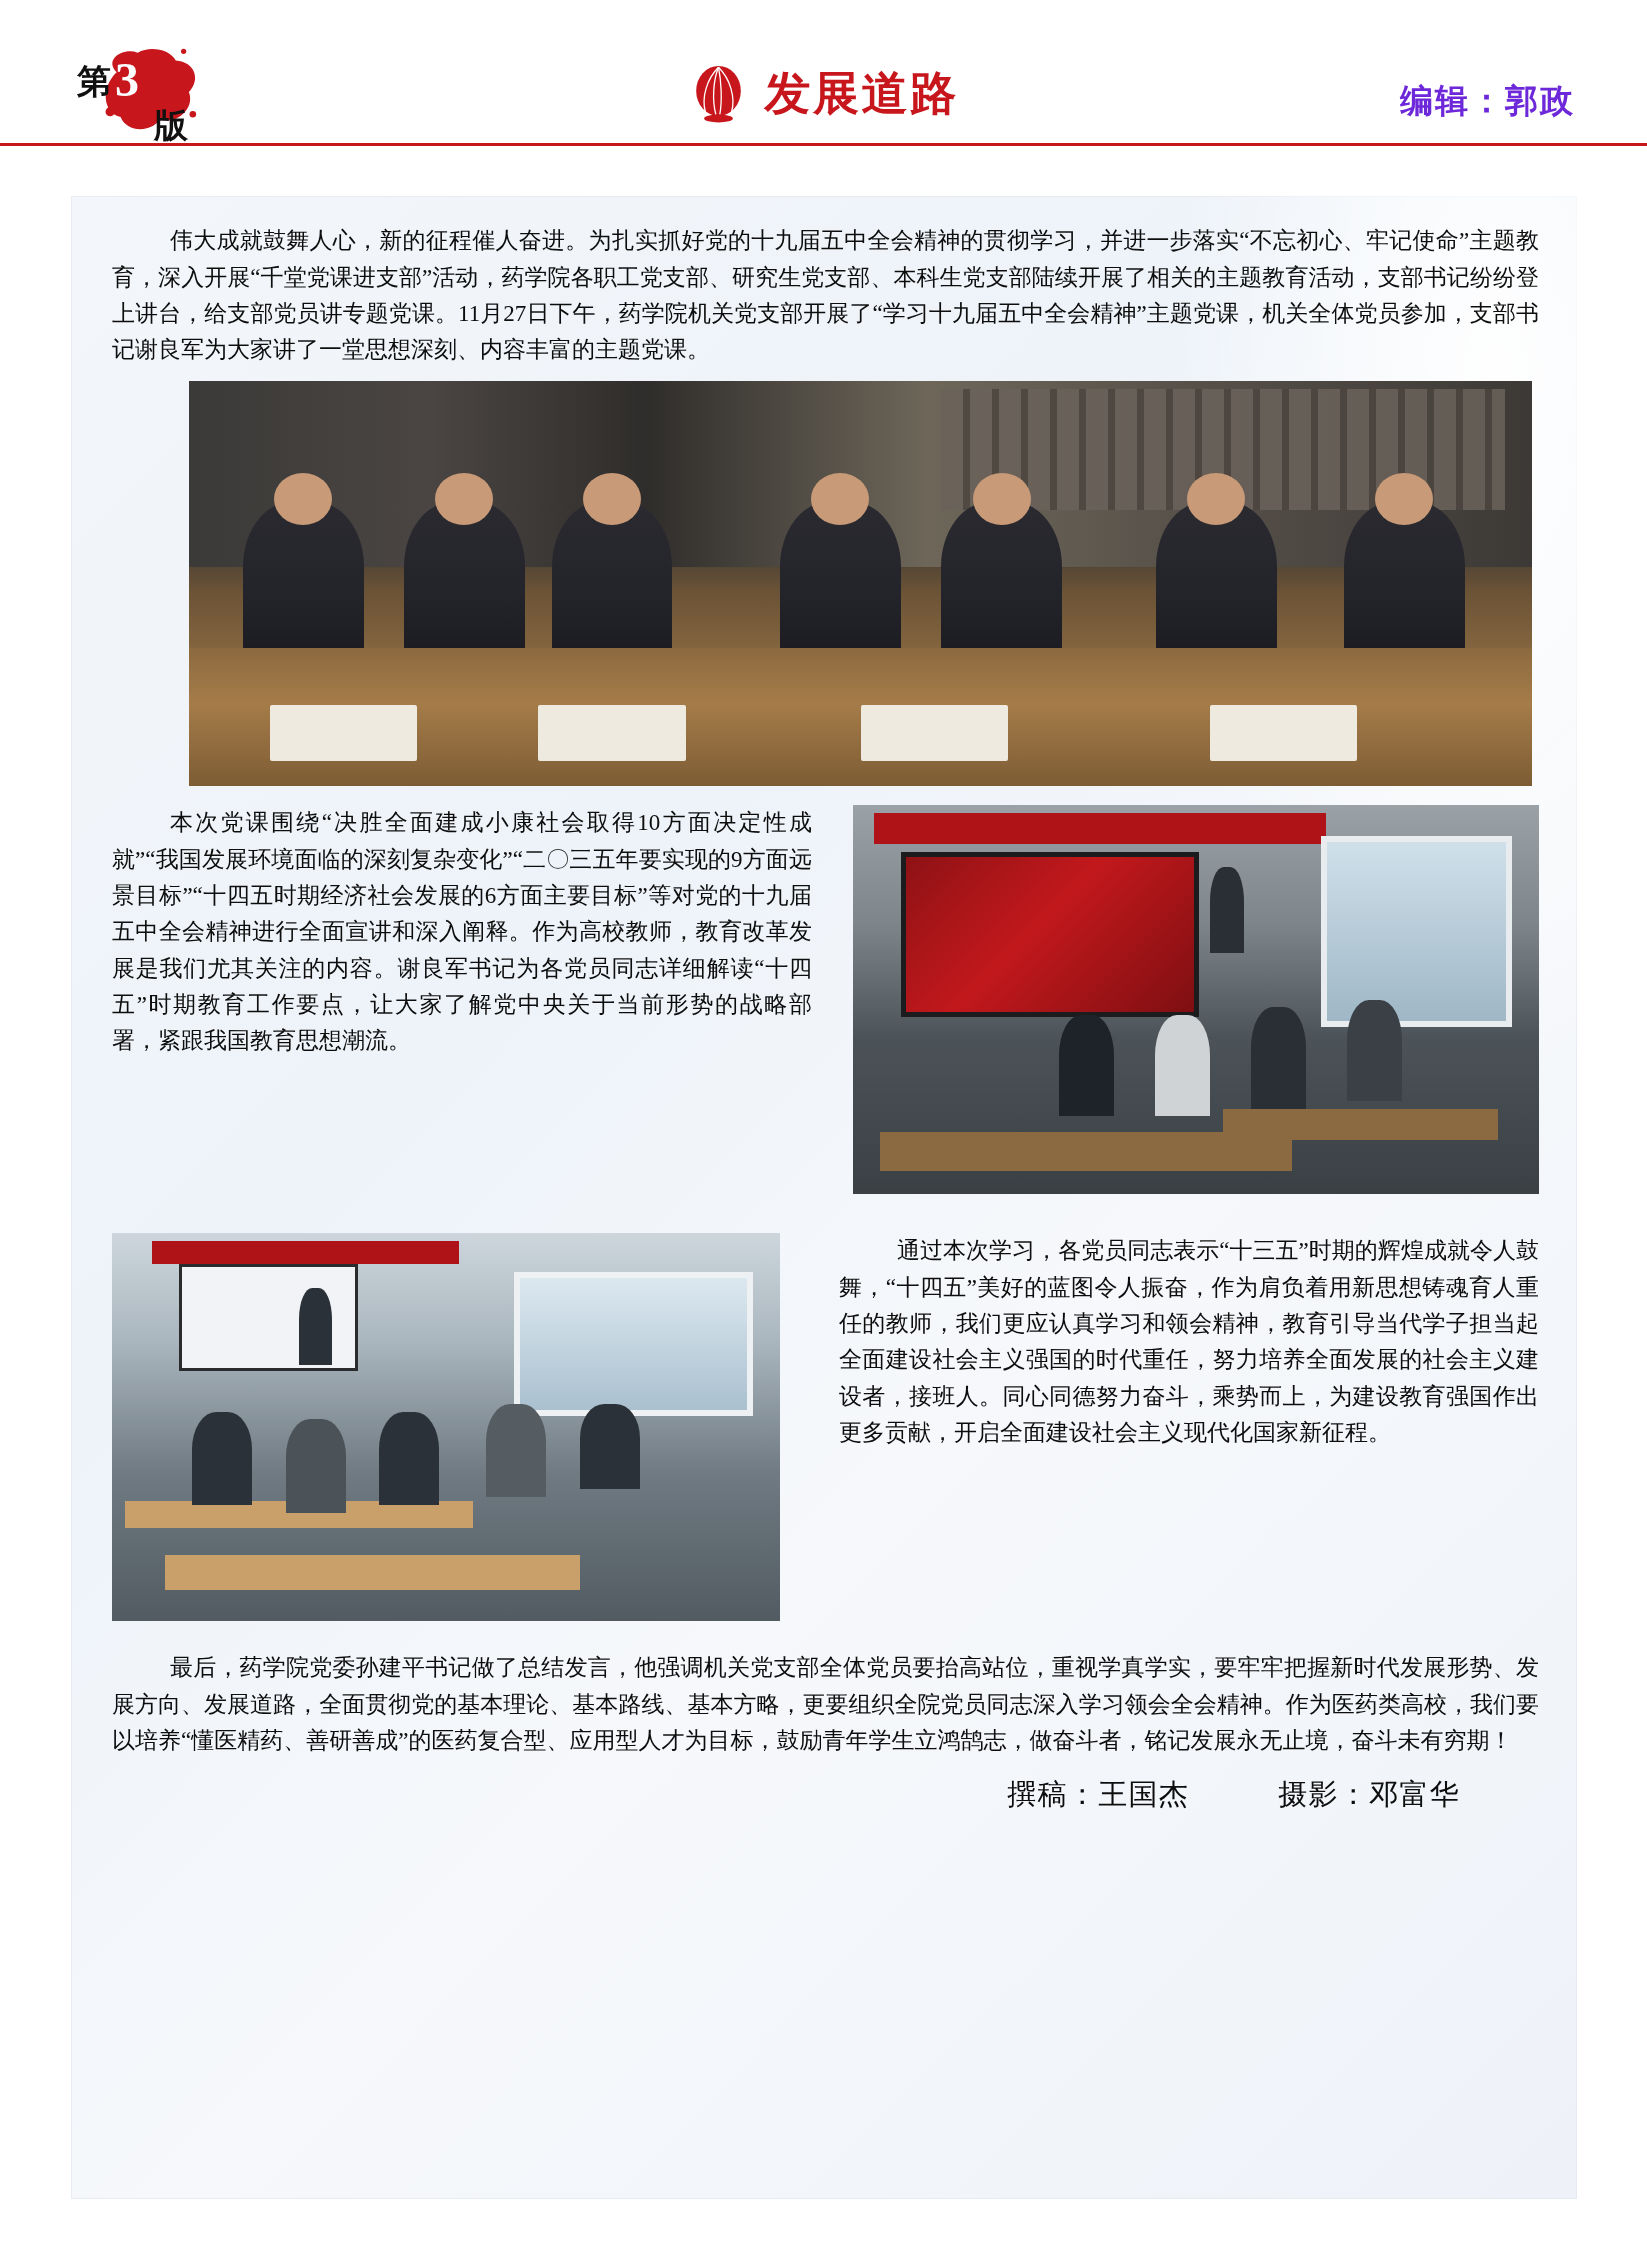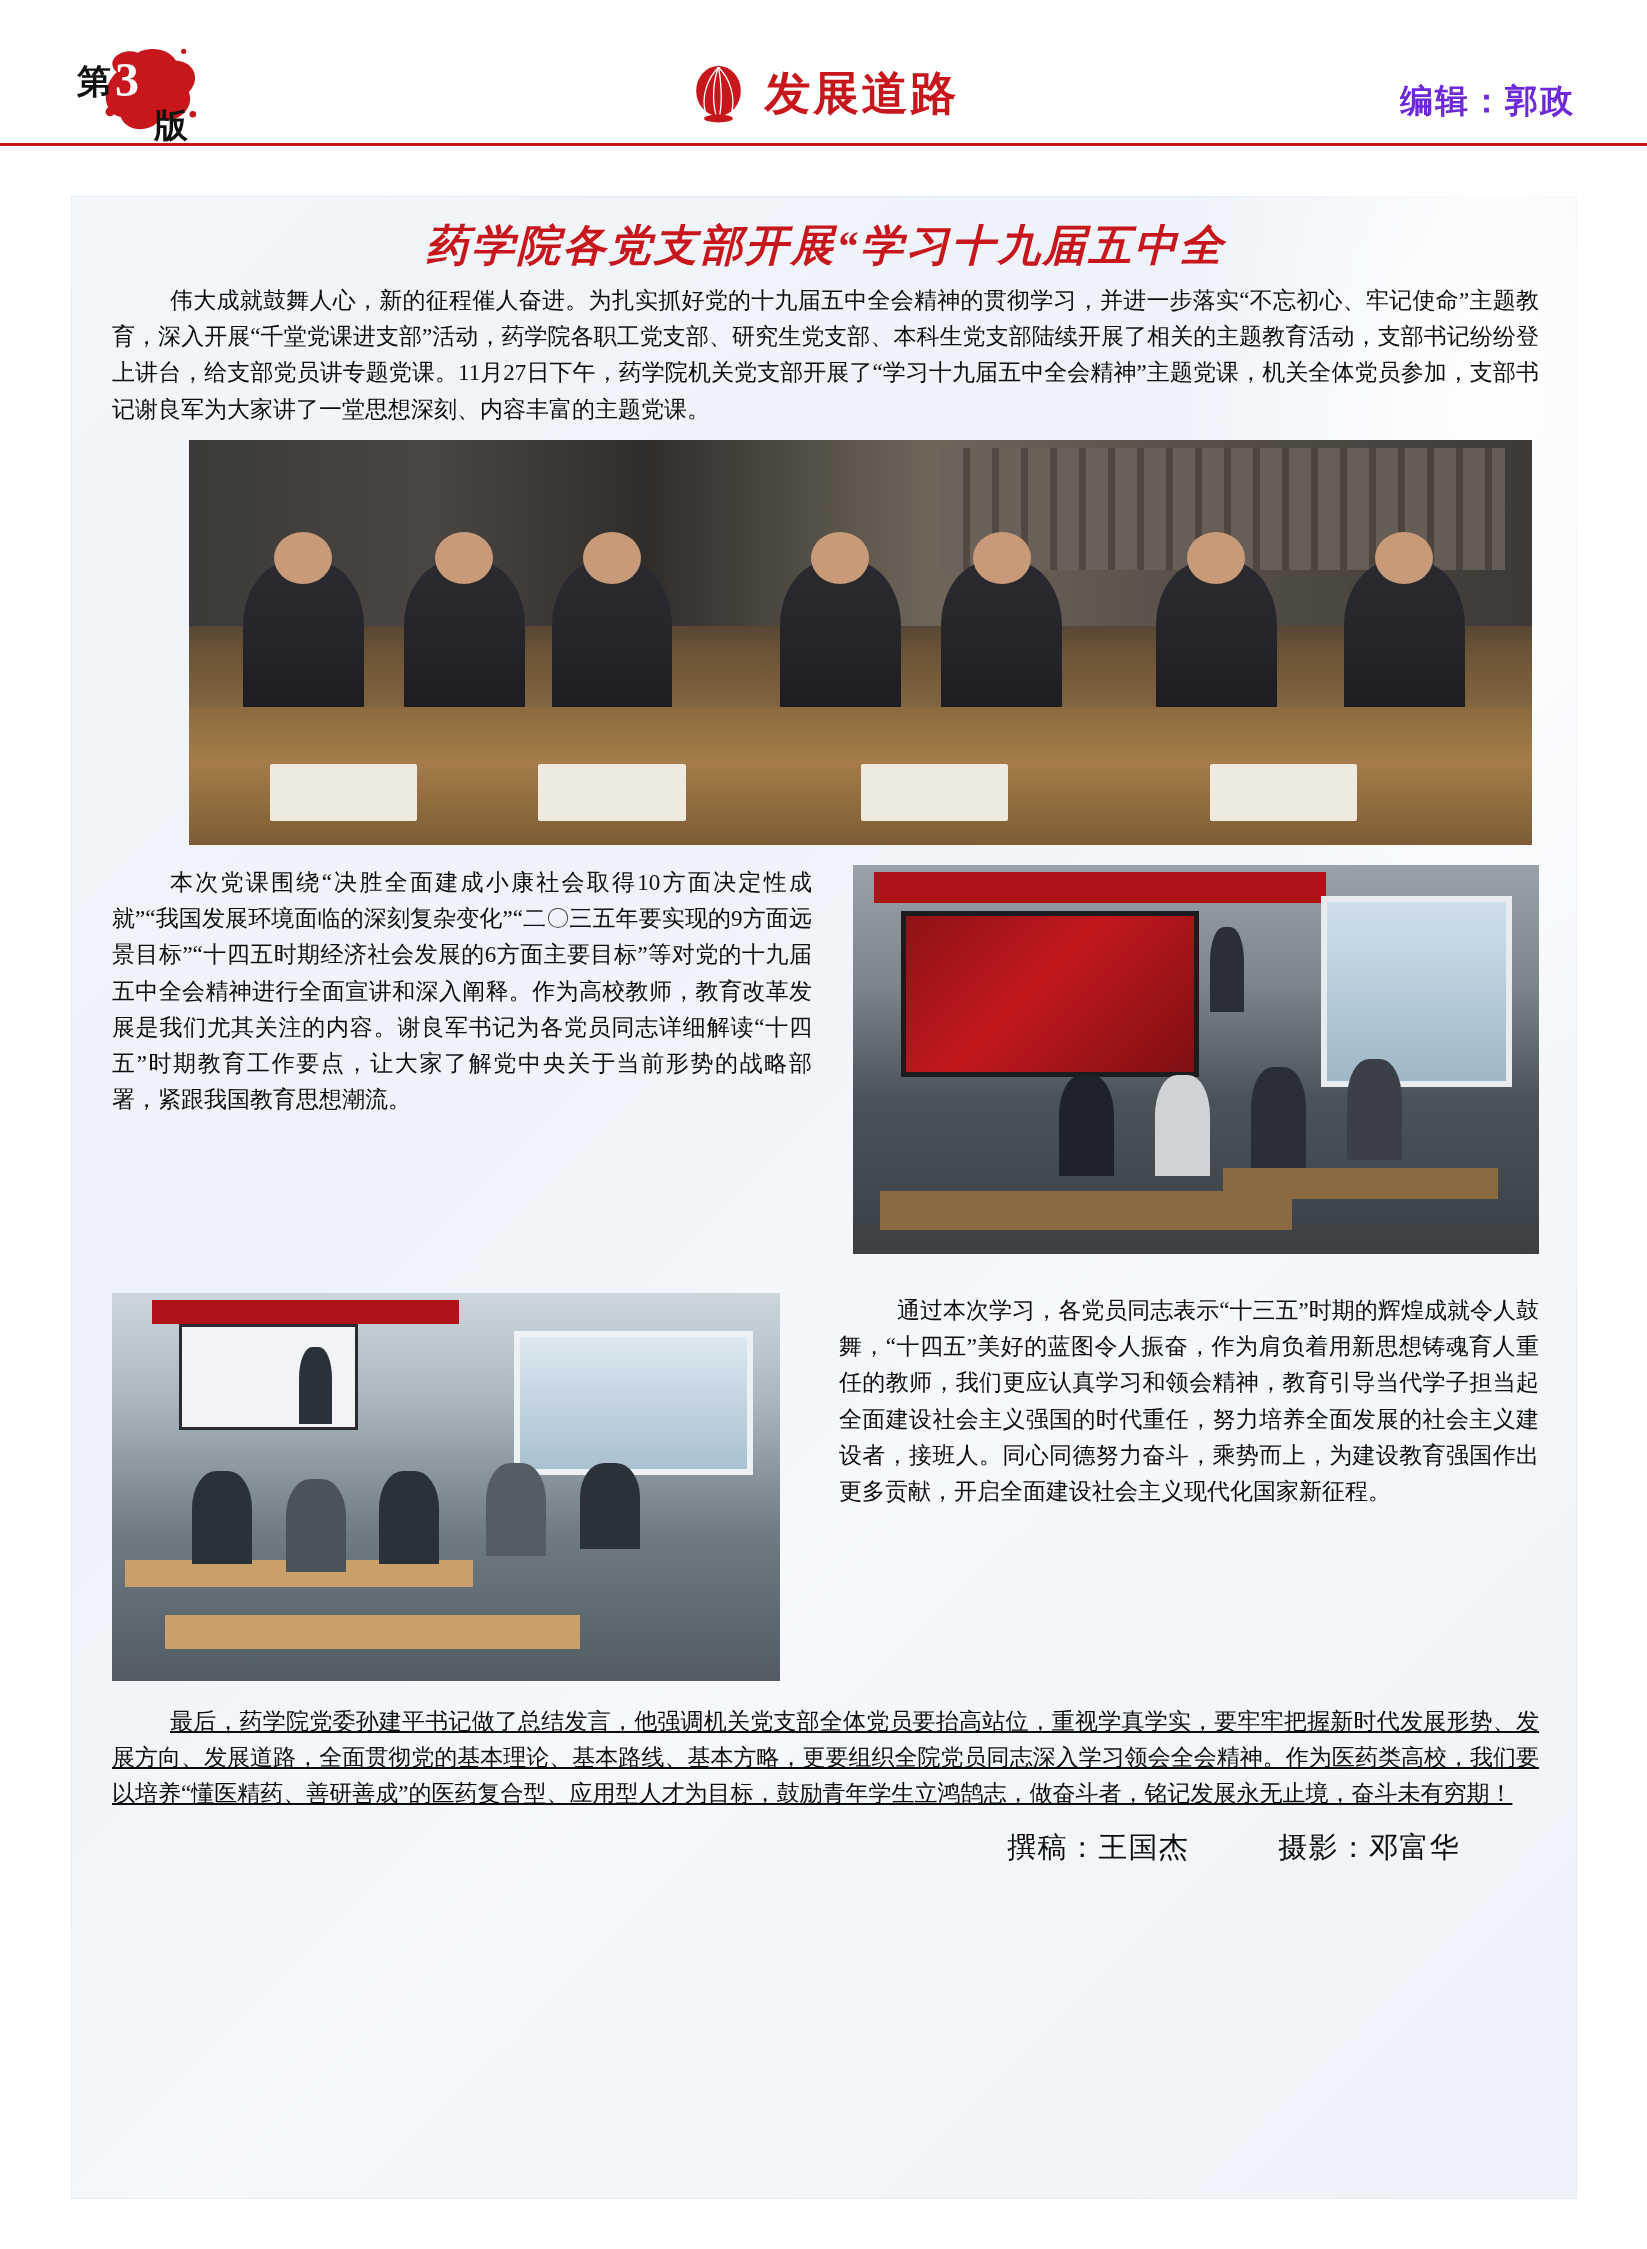"药学院各党支部开展“学习十九届五中全" span.ln { html: <span>药学院各党支部开展“学习十九届五中全</span> -> none }
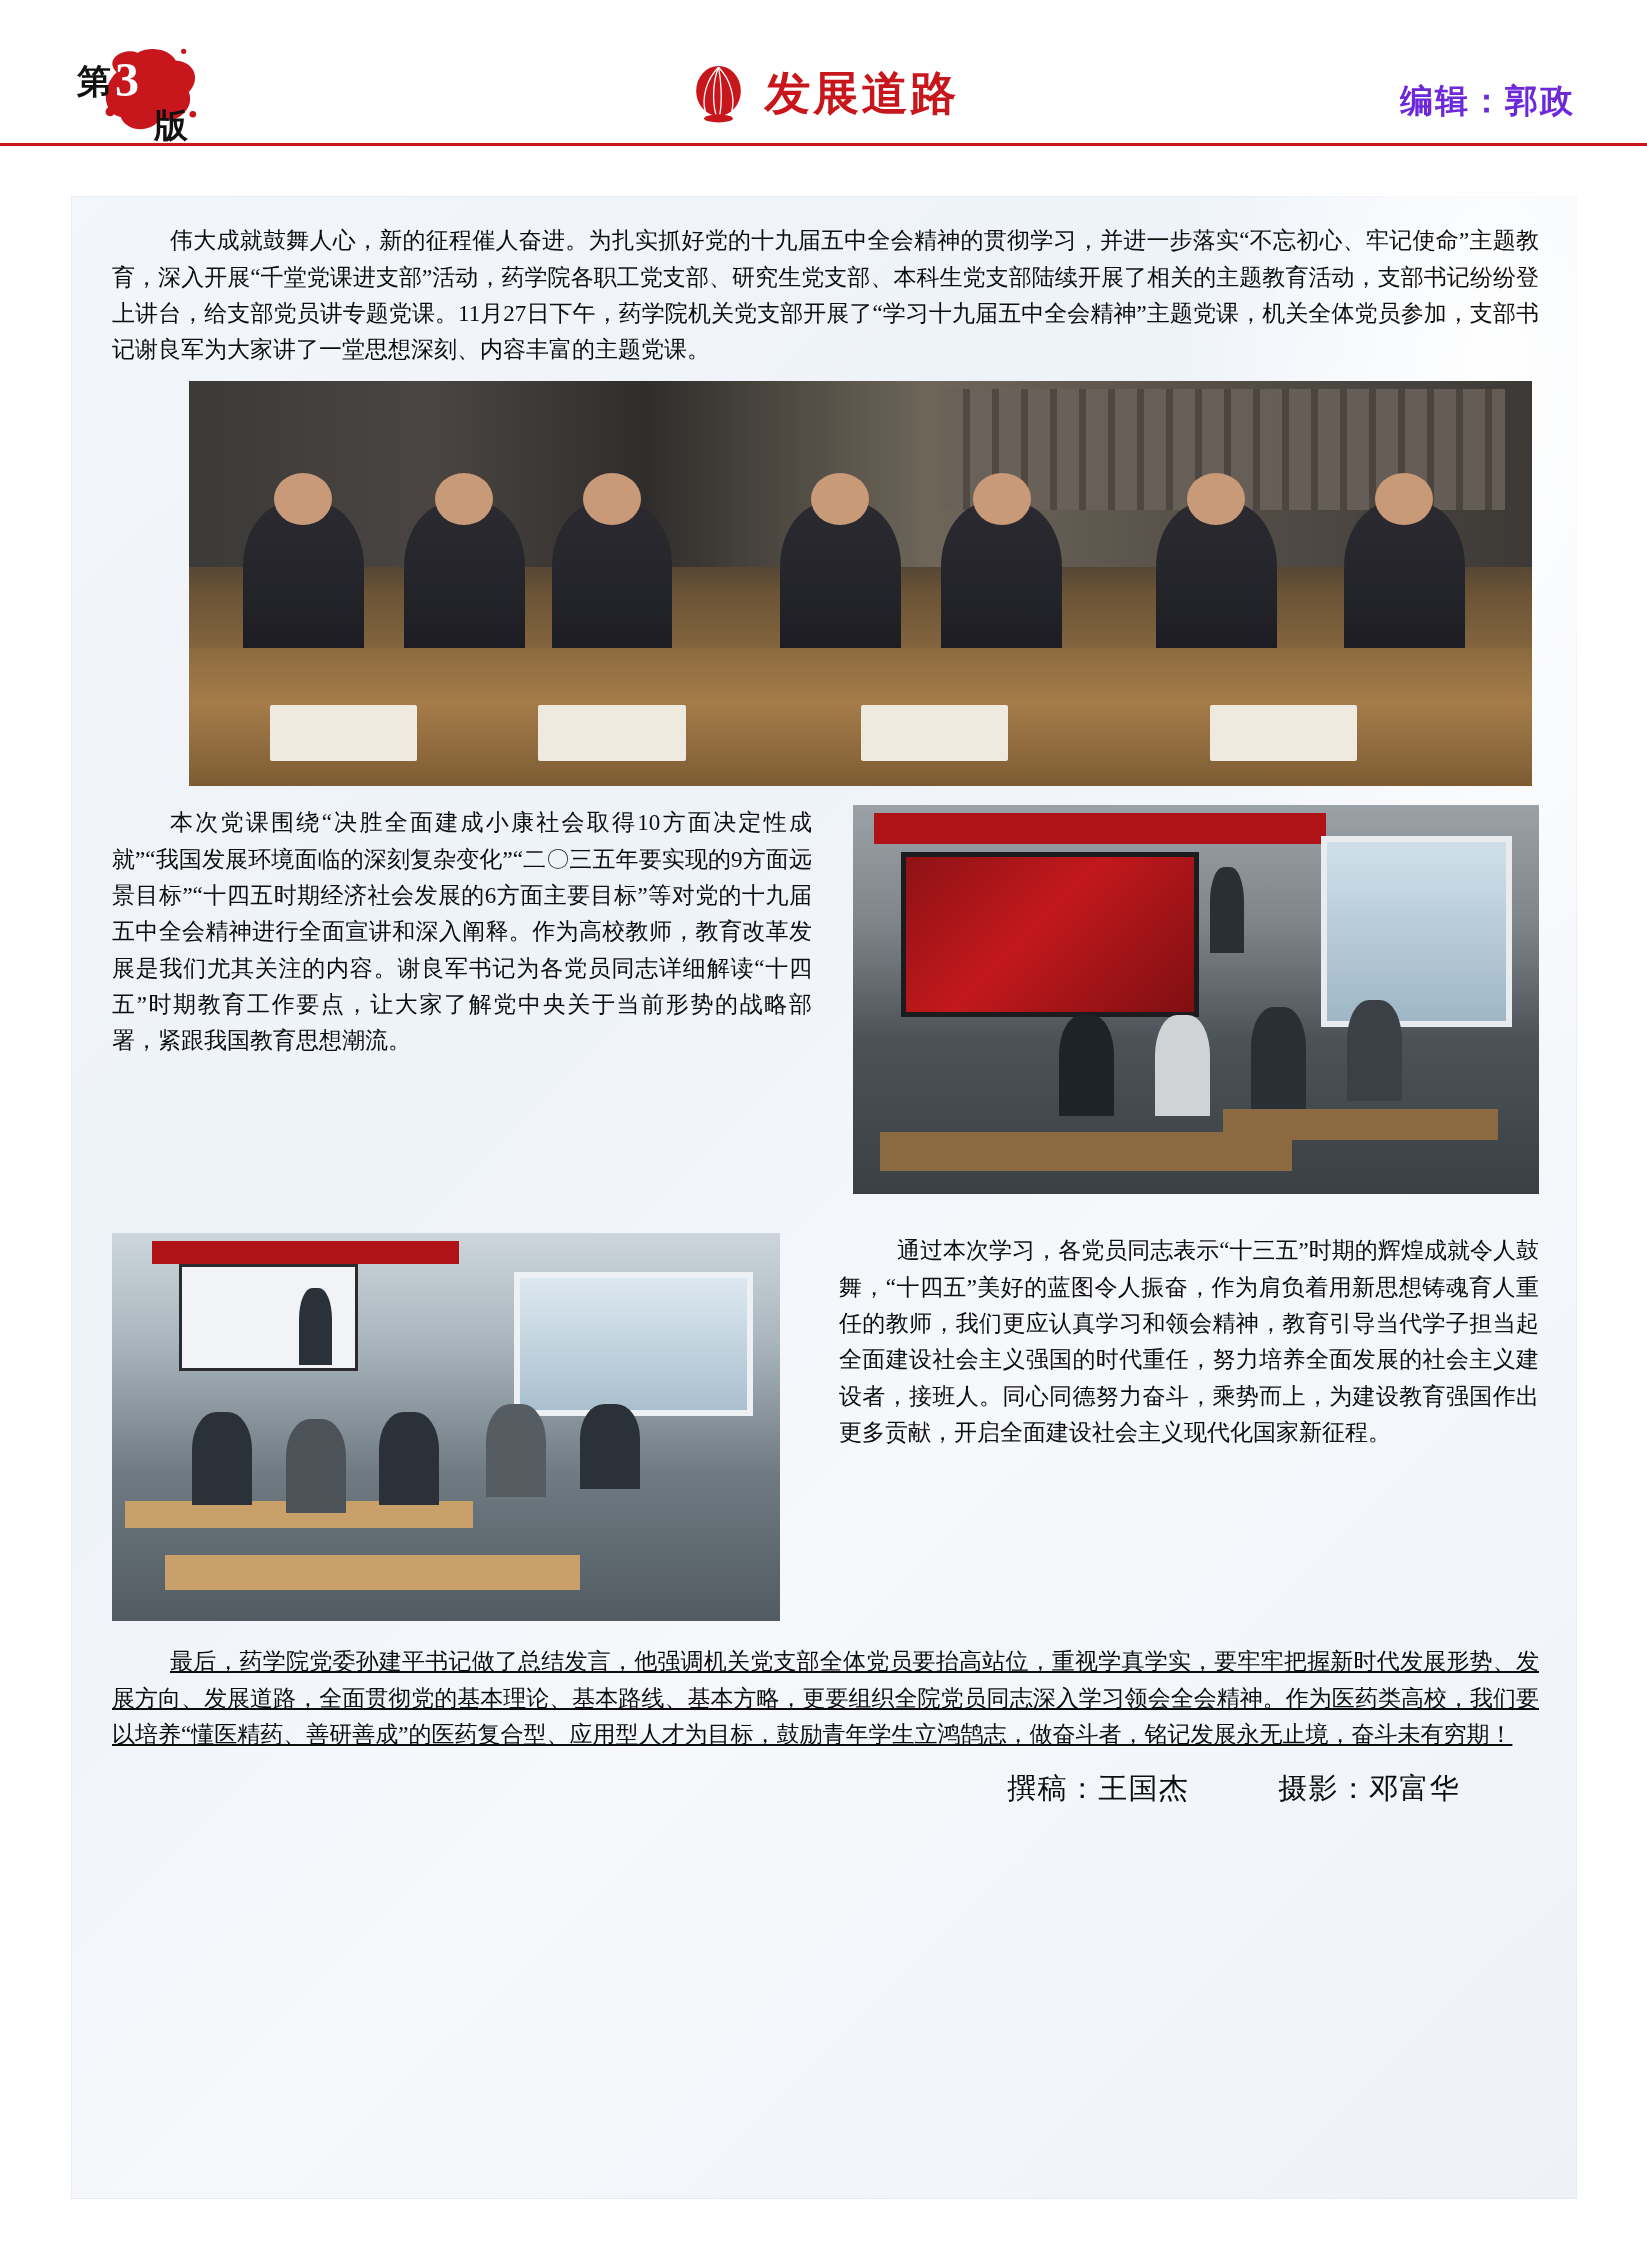"最后，药学院党委孙建平书记做了总结发言，他强调机关党支部全体党员要抬高站位，重视" p.body-text { margin-top: 5px -> 11px; text-decoration: underline -> none }
